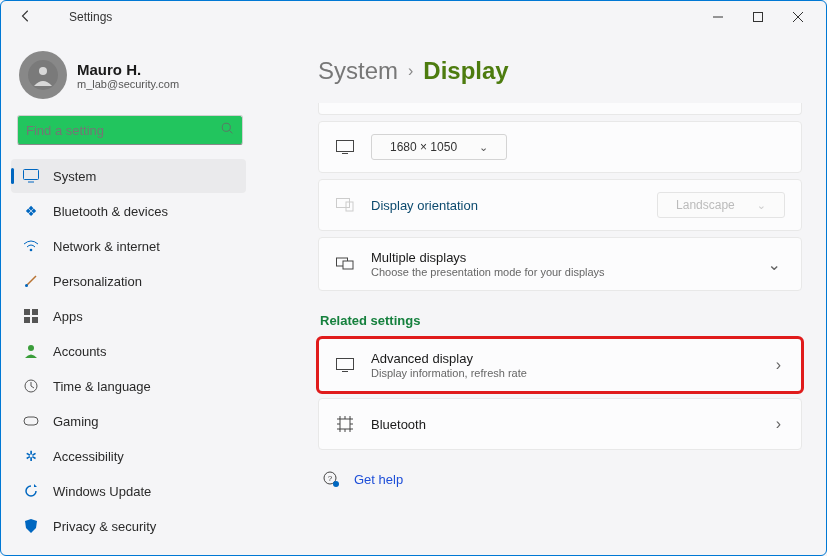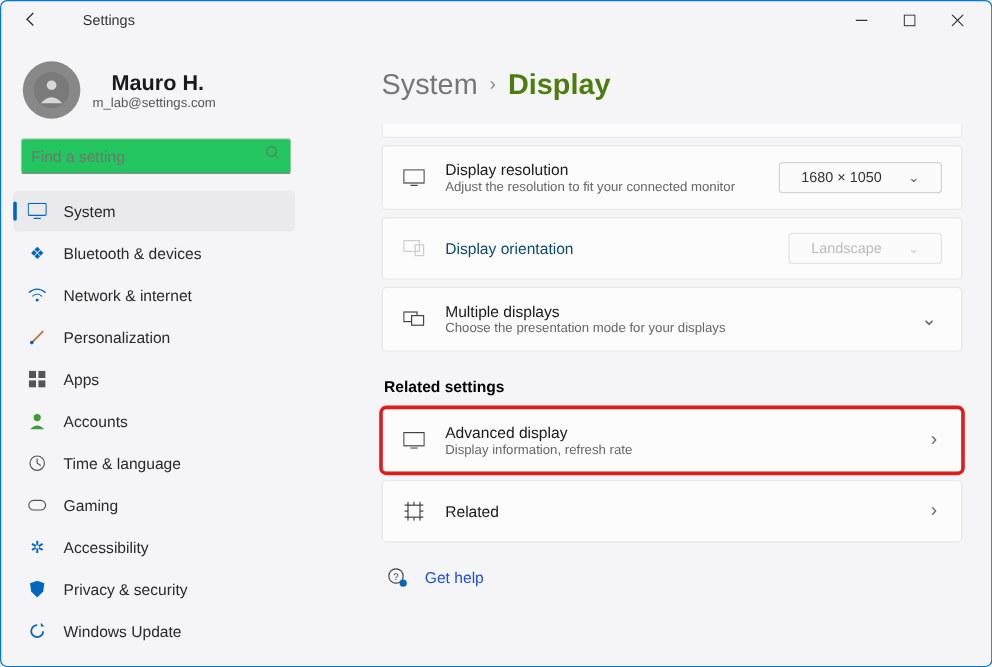"Mauro H." .profile-name { font-size: 18px -> 15px; margin-left: 16px -> none }
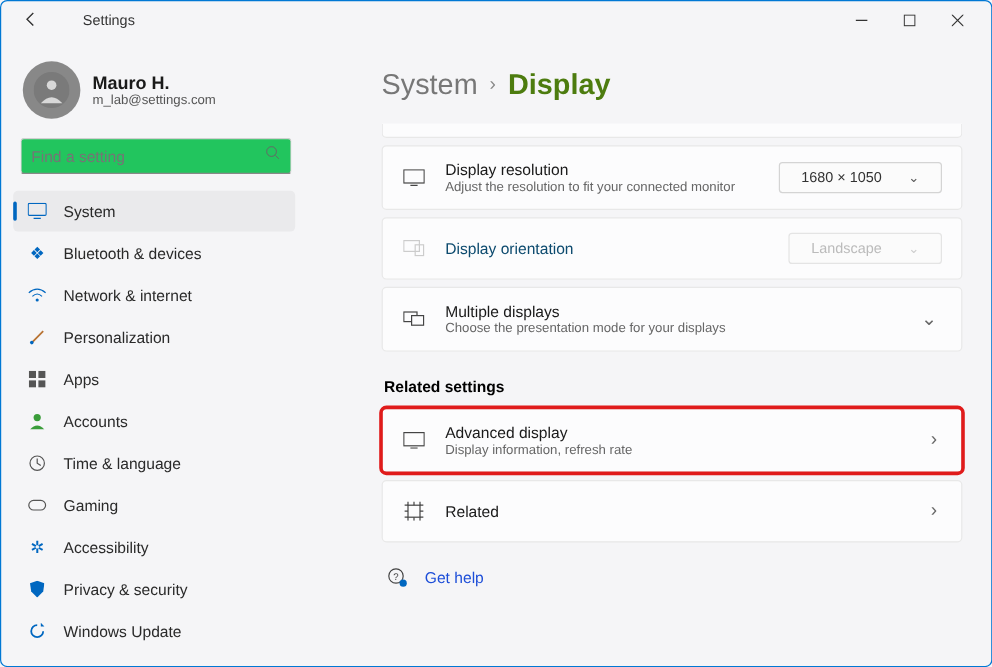"m_lab@settings.com" div.profile-email { text: lab@settings.com -> lab@security.com }
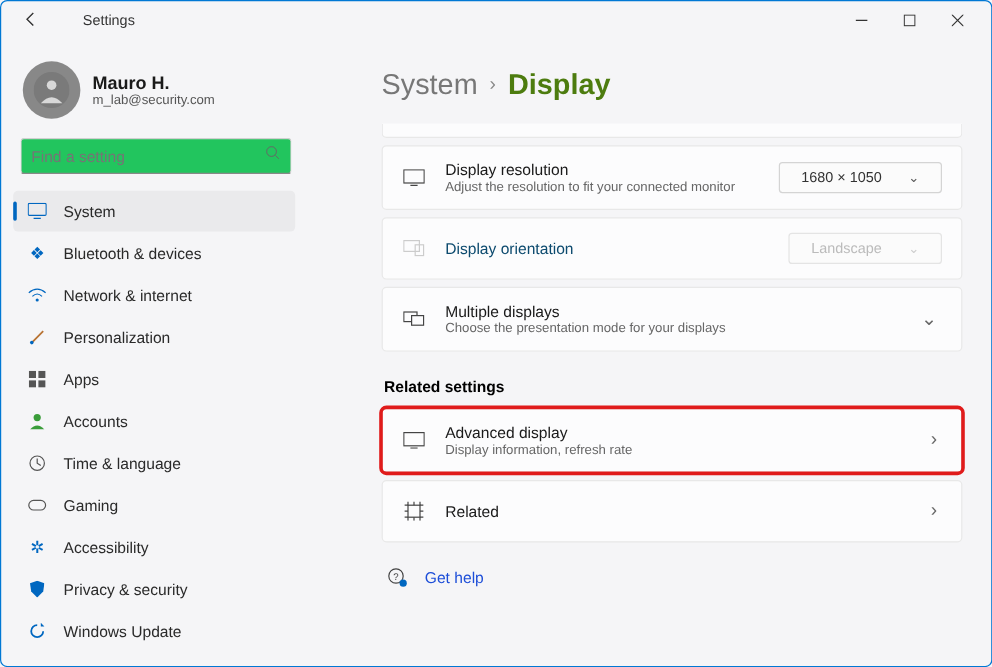"Display resolution" div.card-text { html: <div> <div>Display resolution</div> <div>Adjust the resolution to fit your connected monitor</div> </div> -> none }
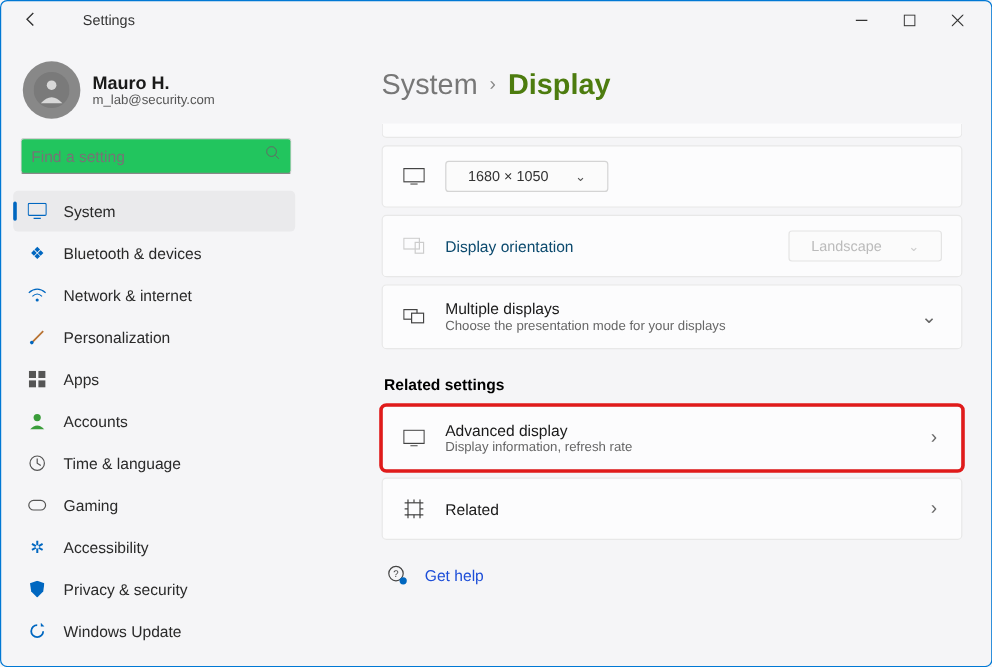"Related settings" .section-label { color: #000000 -> #15803d }
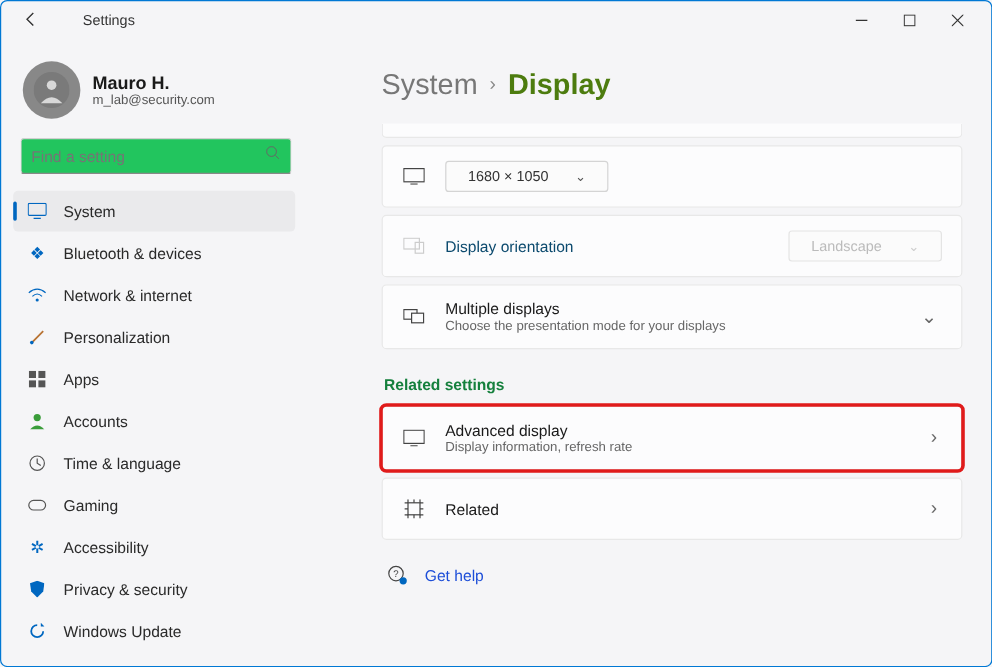"Related" div.card-title { text: Related -> Bluetooth }
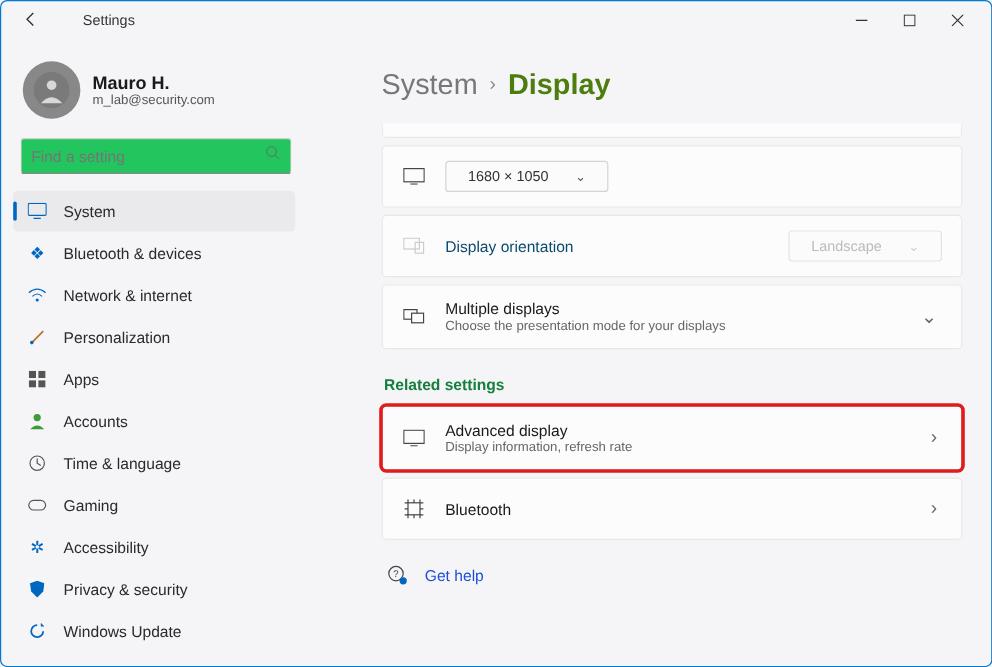"Privacy & security" div.nav-item { order: before "Windows Update" -> after "Windows Update" }
